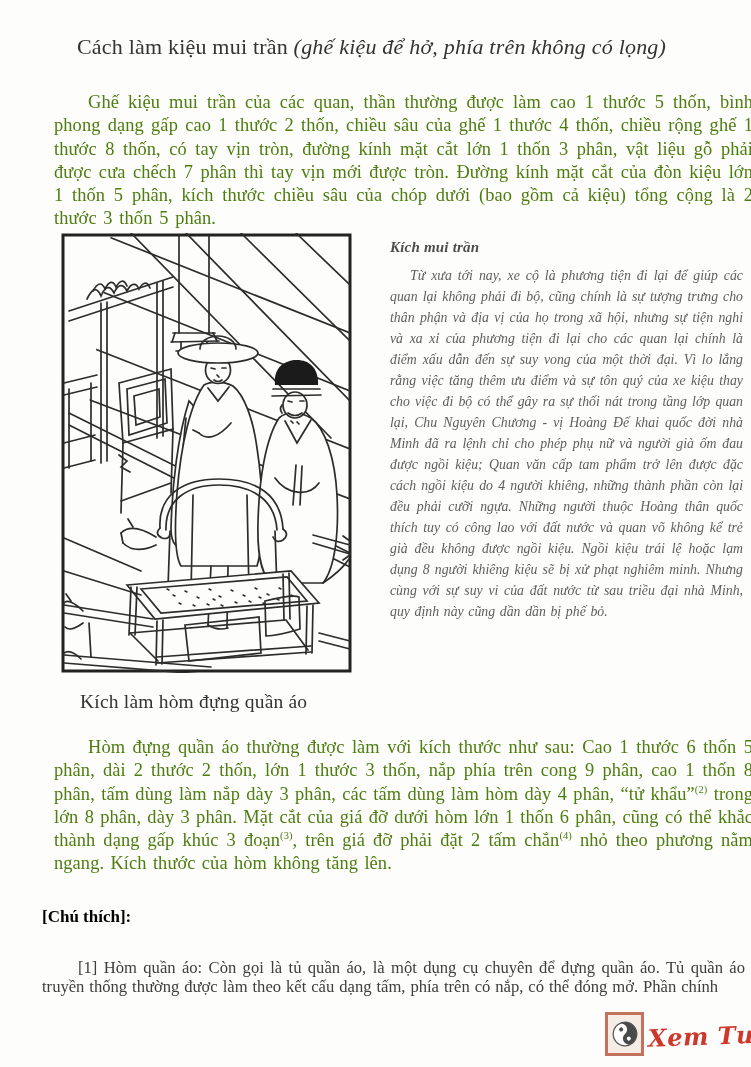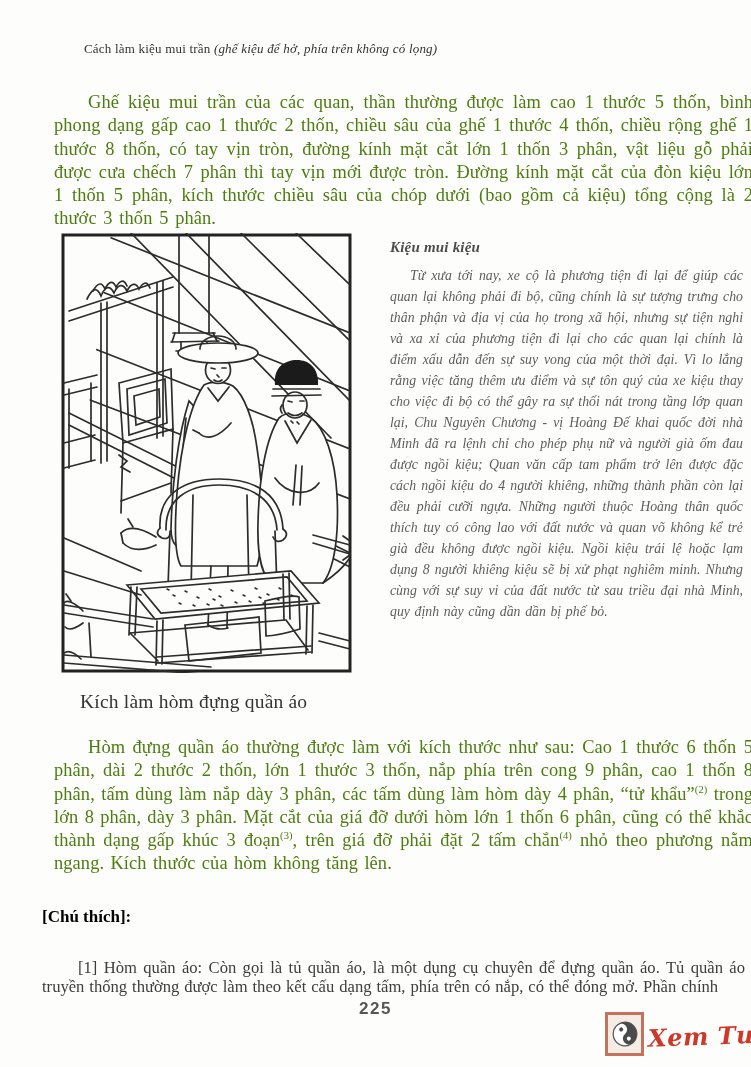"Cách làm kiệu mui trần" .h1 { font-size: 13px -> 22px; margin: 8px -> 1px }
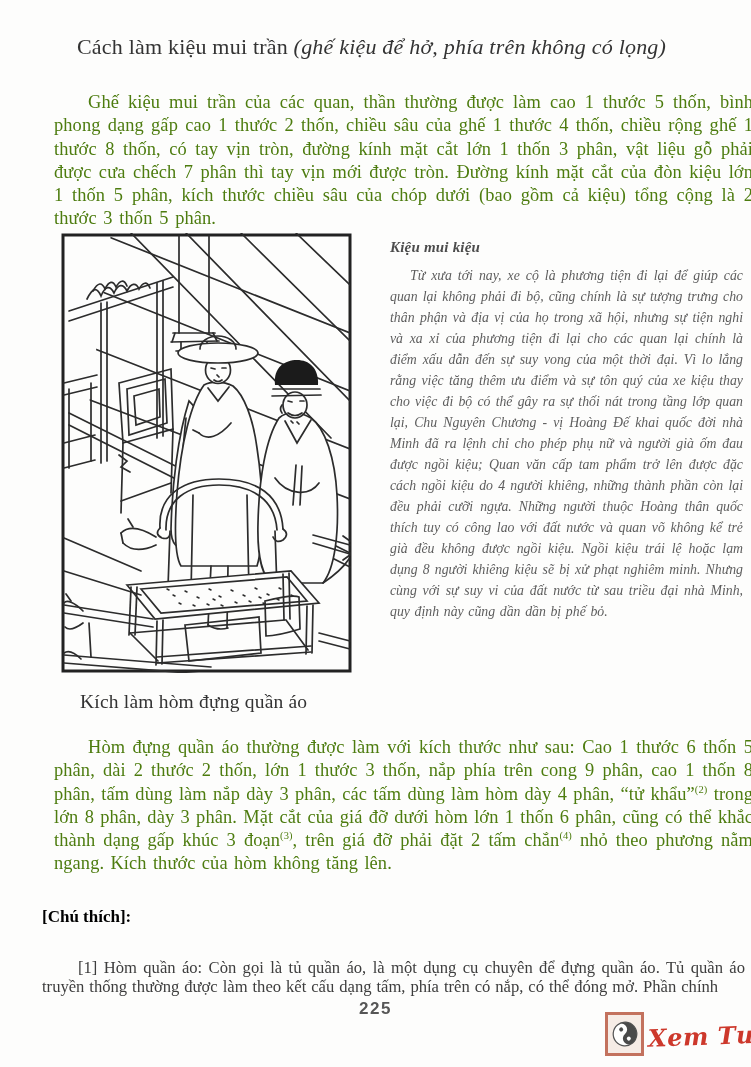"Kiệu mui kiệu" div.sb-title { text: Kiệu mui kiệu -> Kích mui trần }
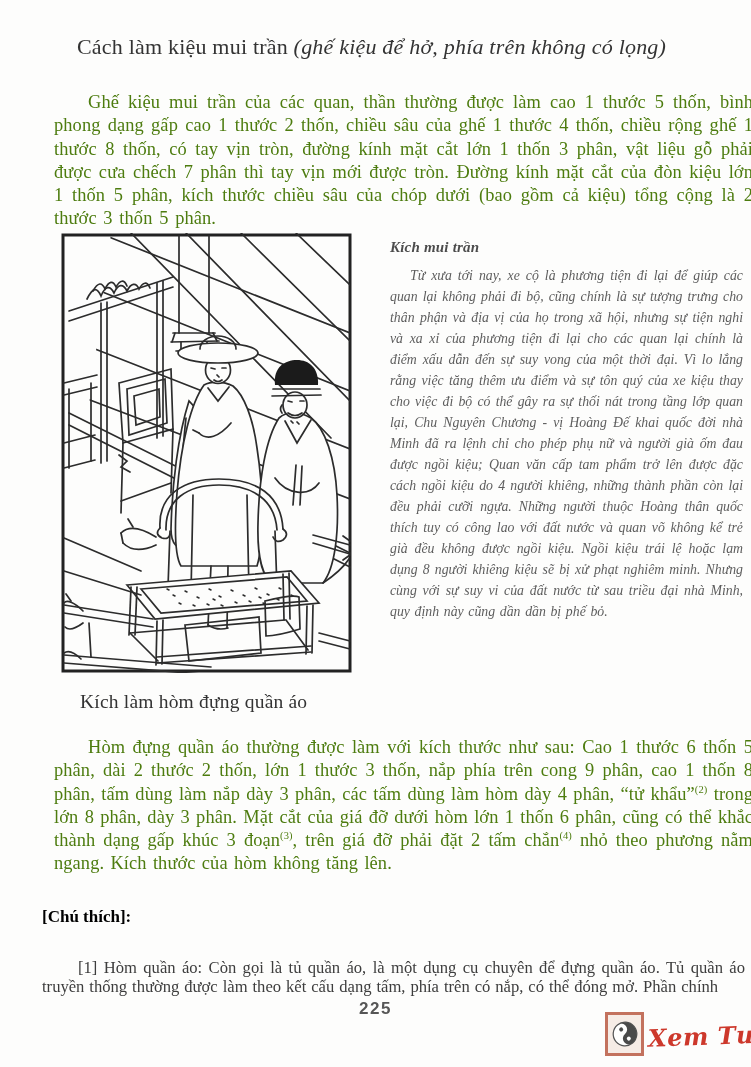"225" div.pagenum { html: <div>225</div> -> none }
